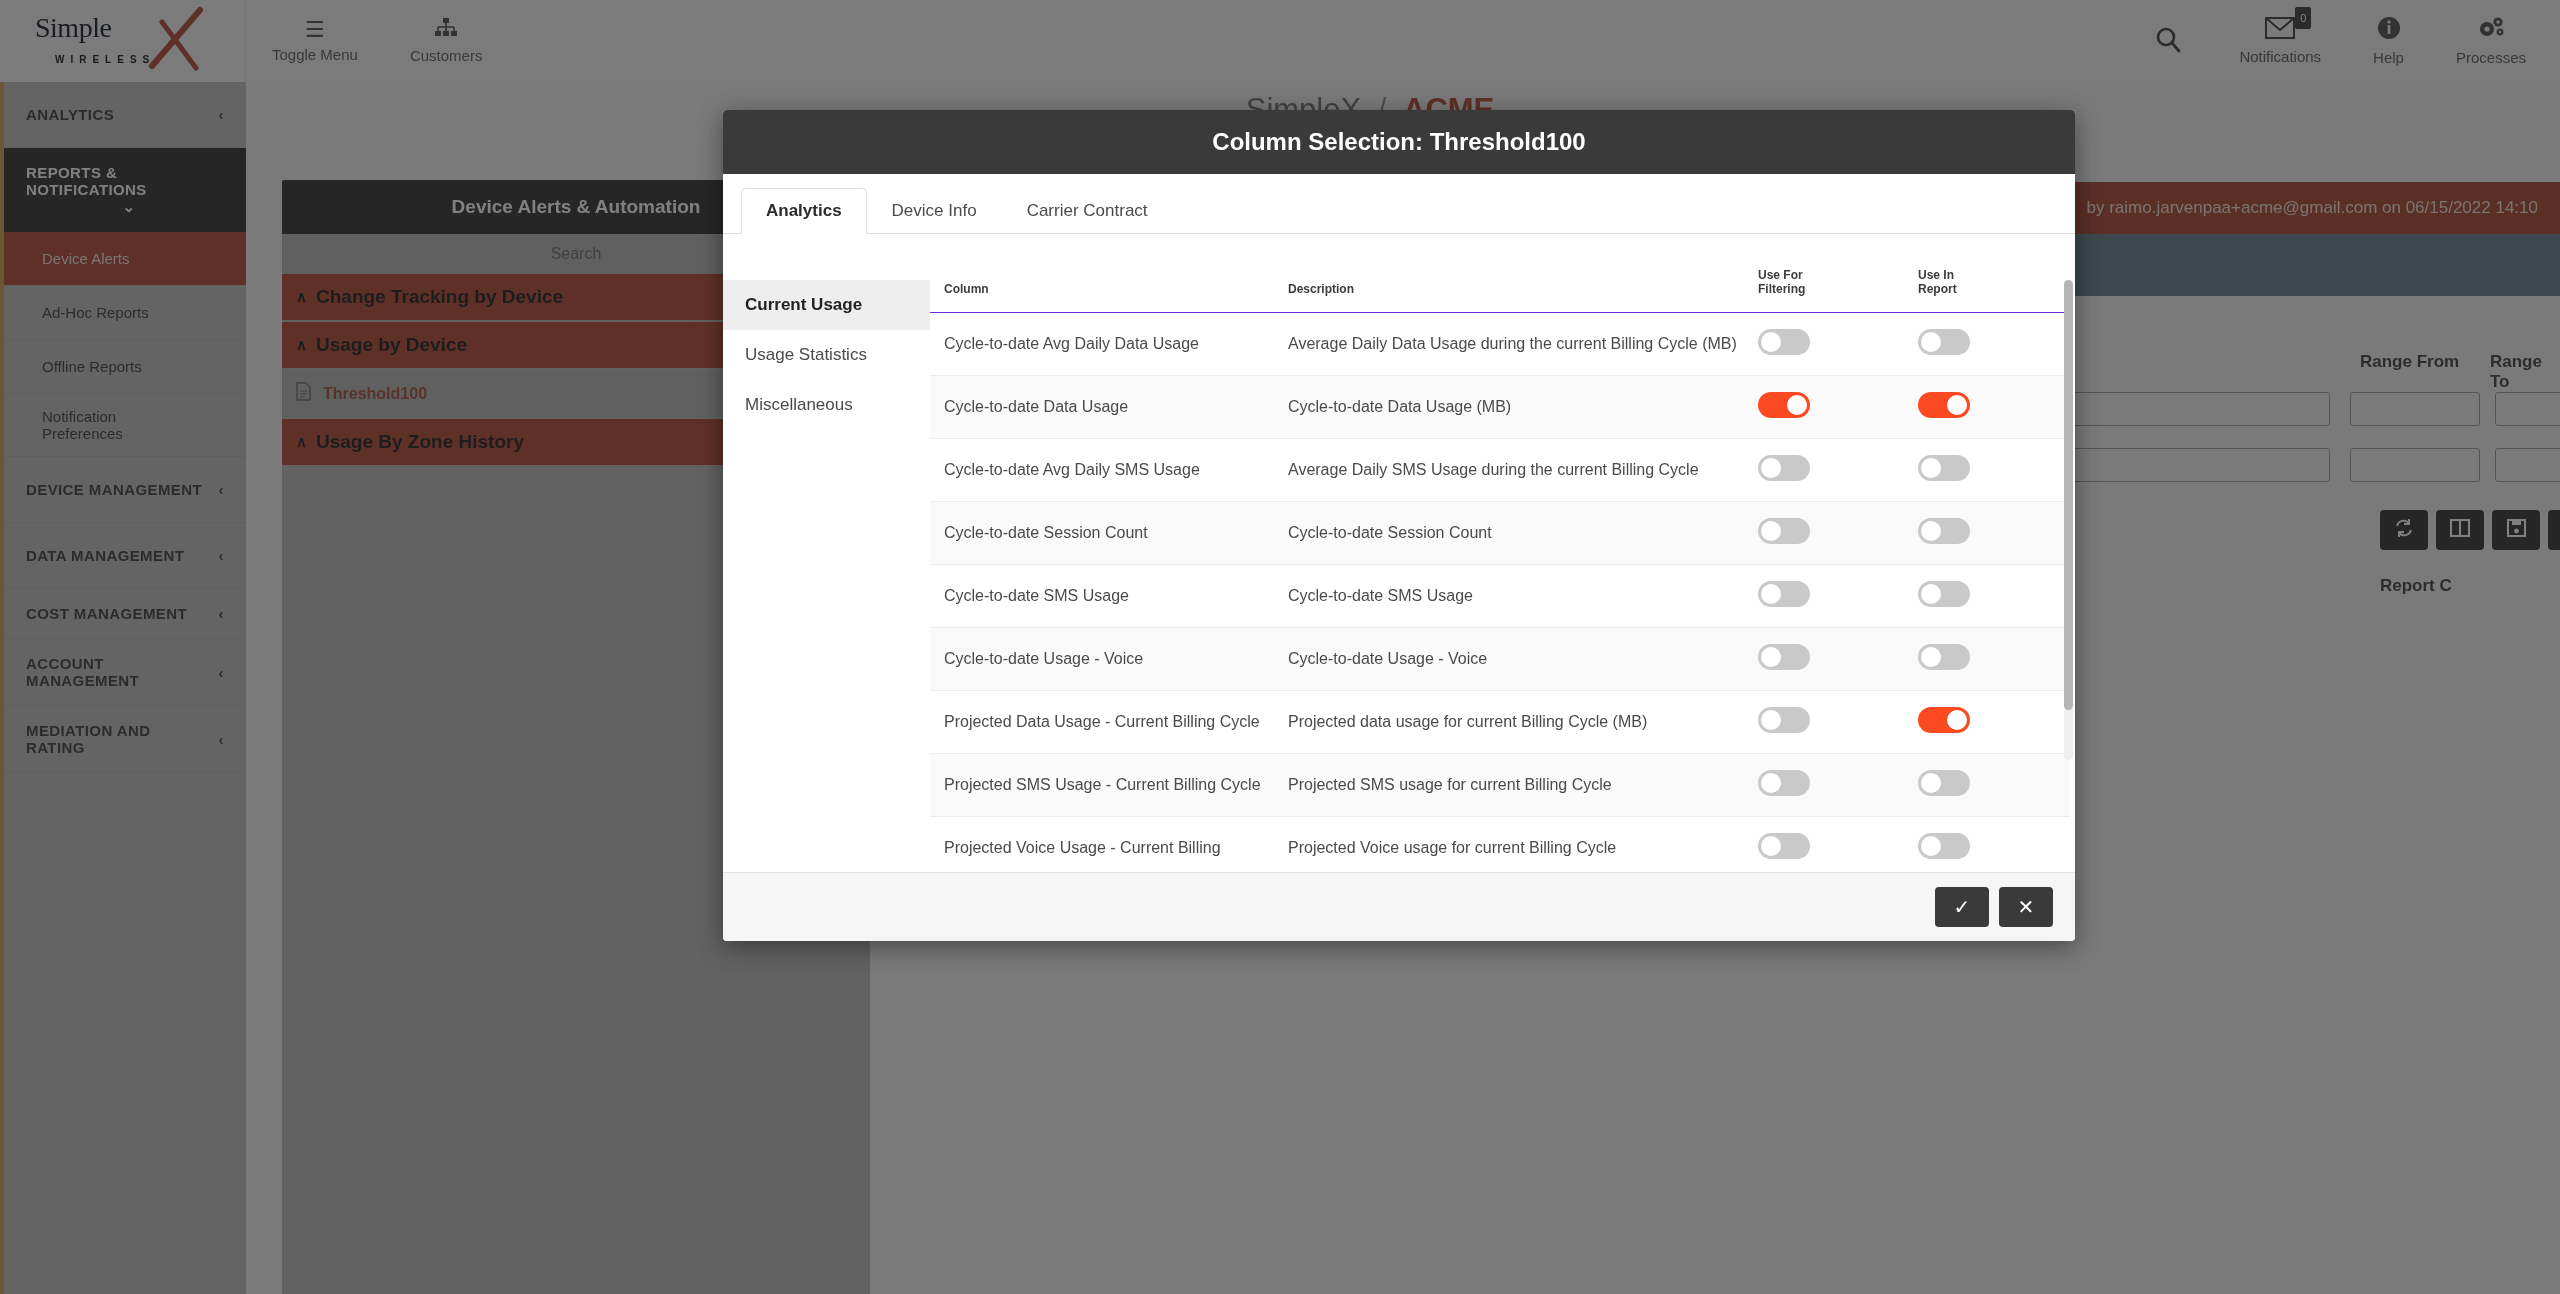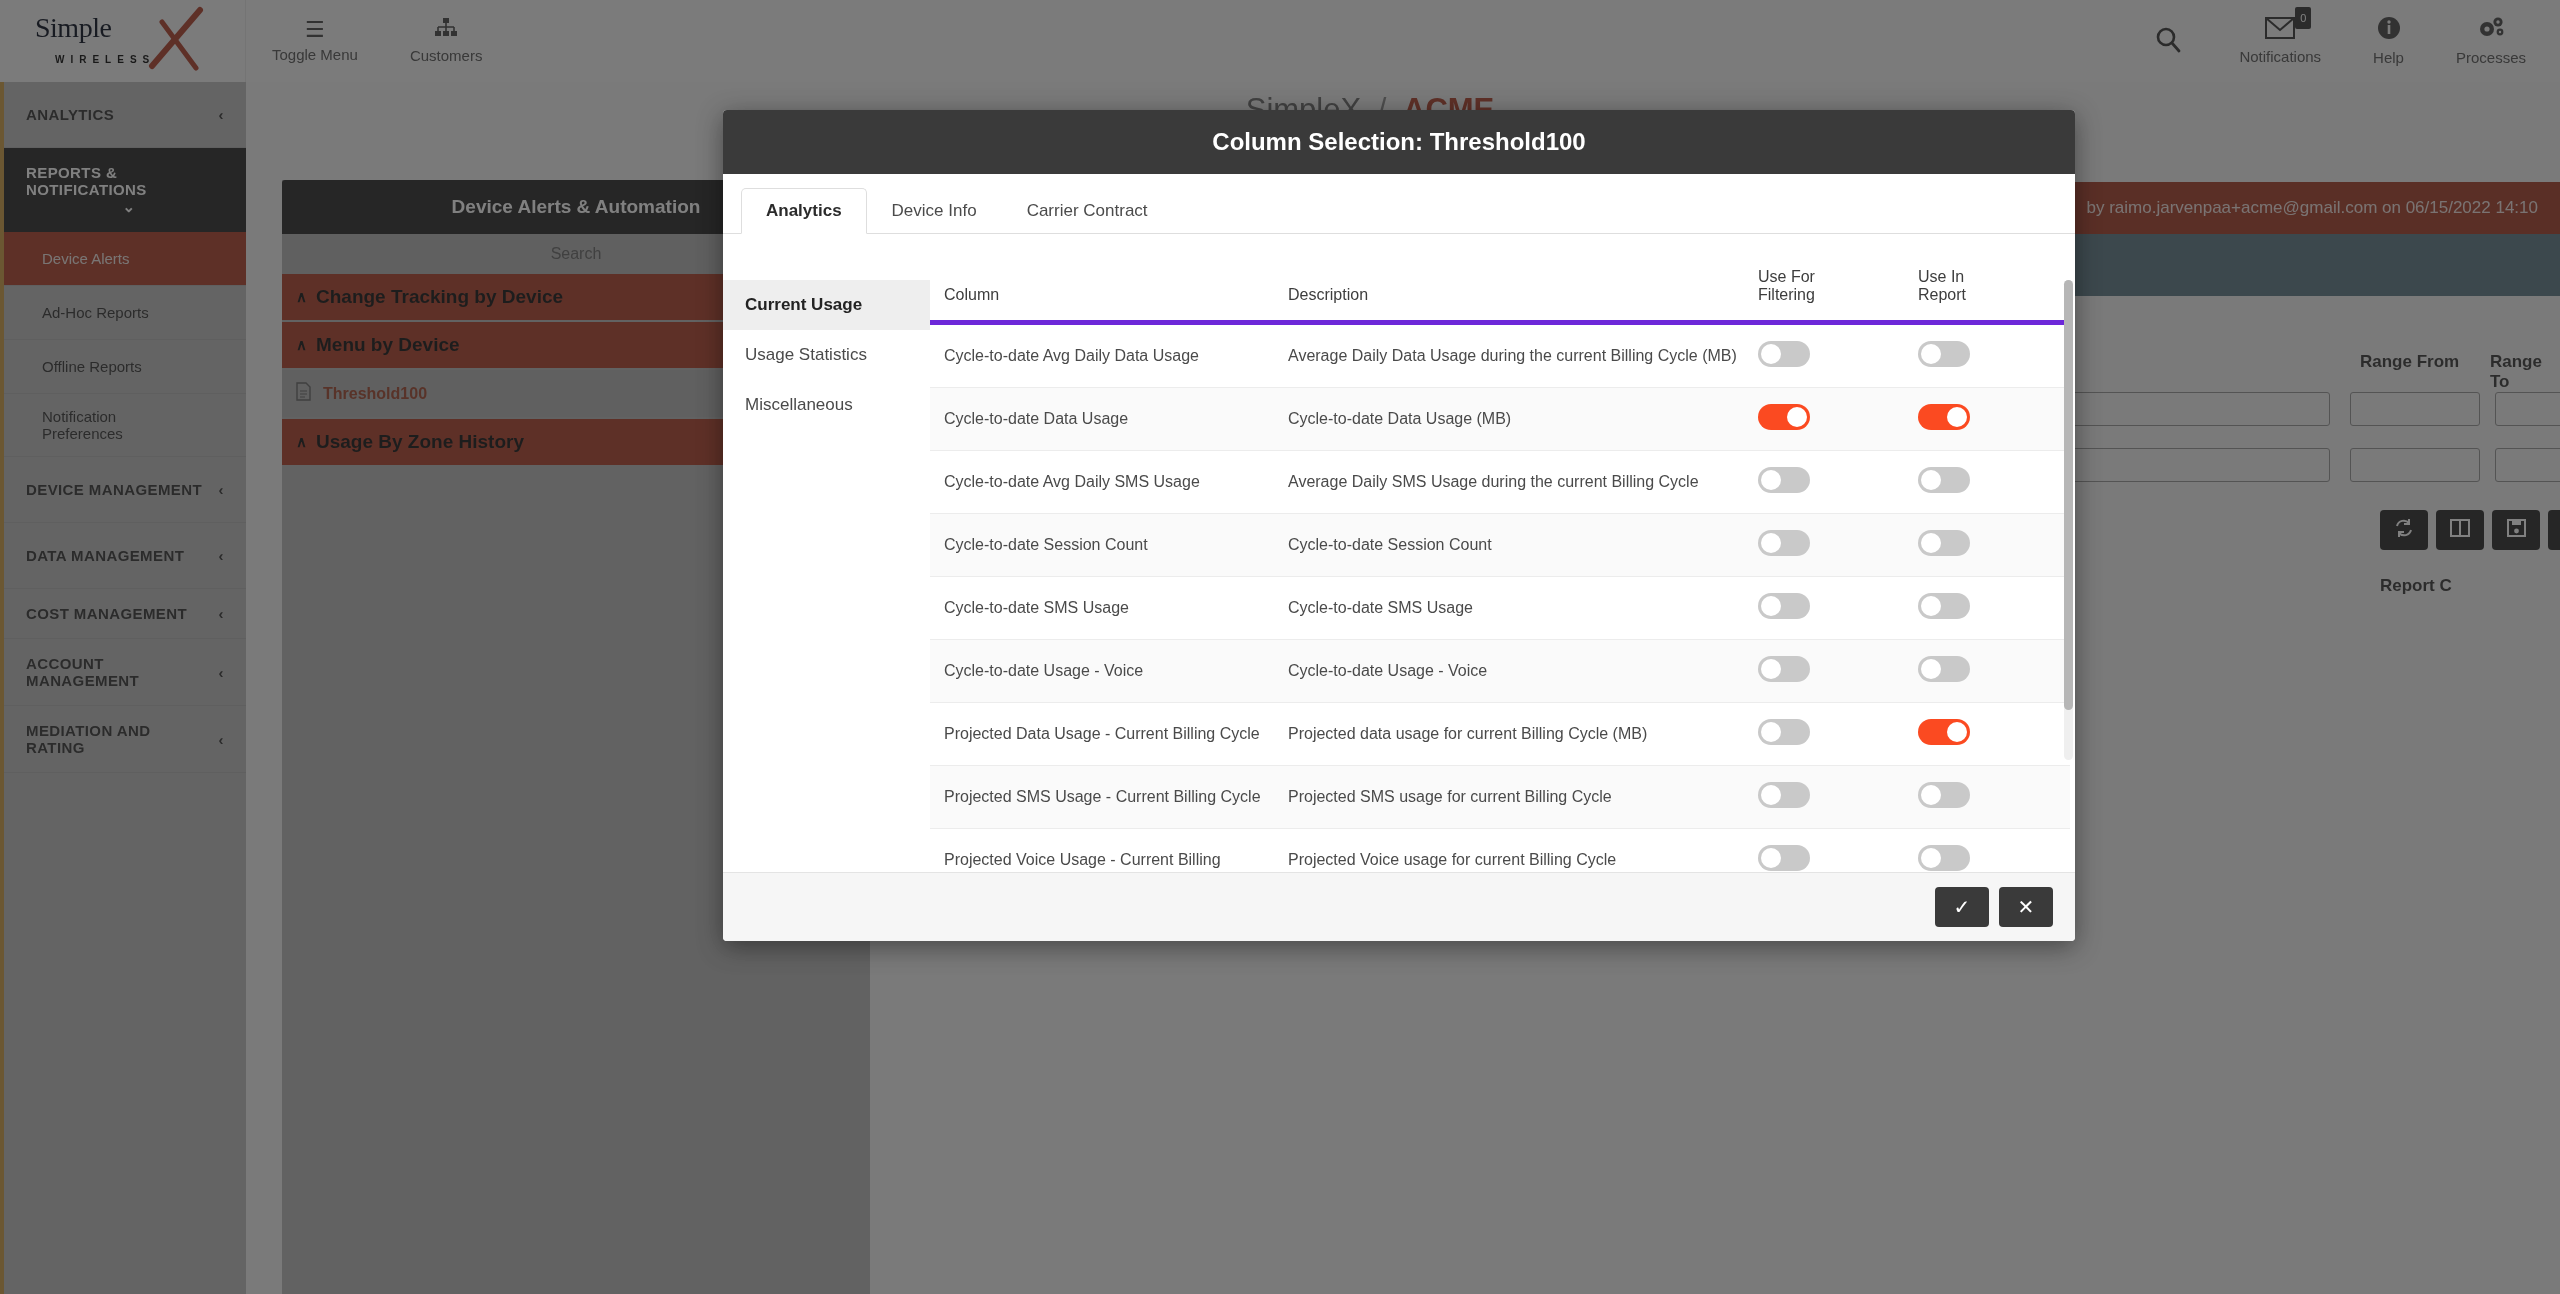"Use For Filtering" table.cols th { border-bottom: 5px solid #6d28d9 -> 1px solid #6d28d9; font-size: 16px -> 12px; font-weight: 400 -> 700 }
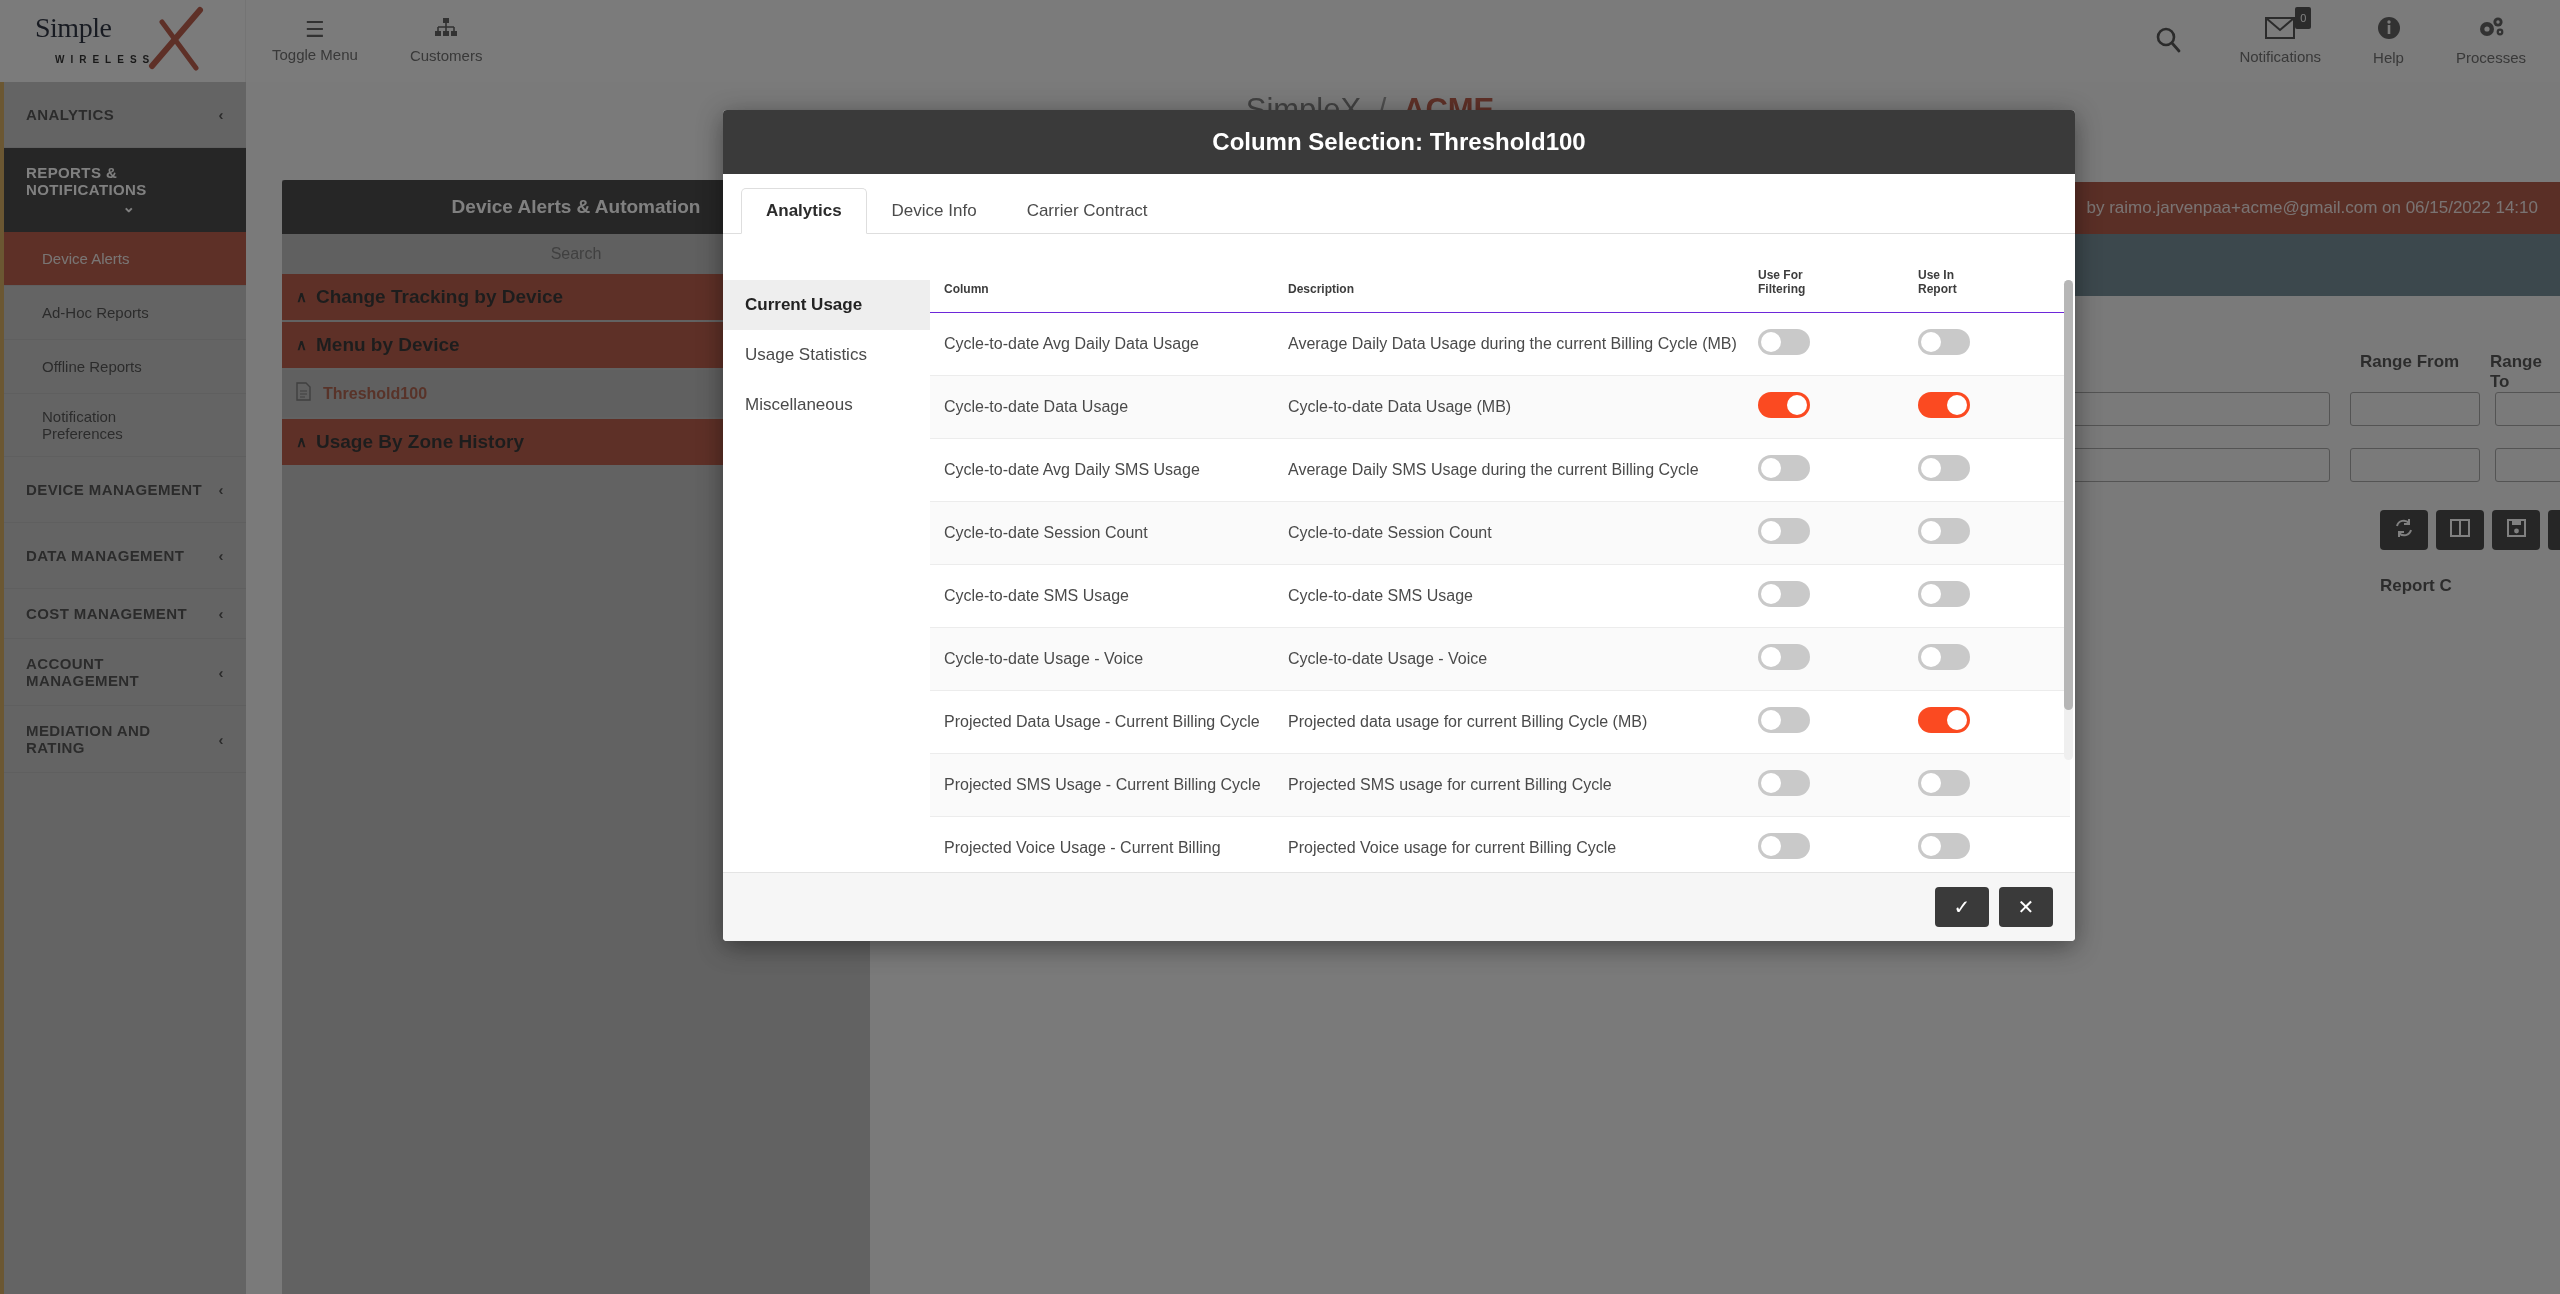"Menu by Device" span { text: Menu -> Usage }
